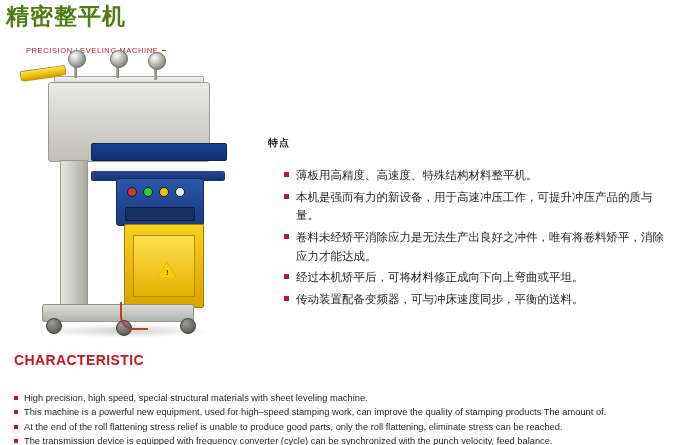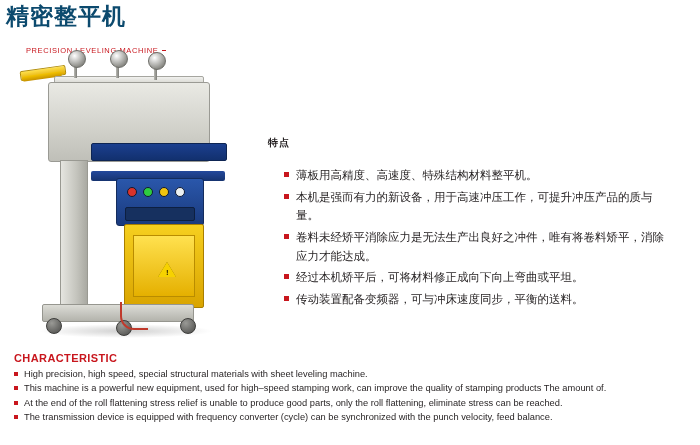"精密整平机" .title-cn { color: #0c4a6e -> #4d7c0f }
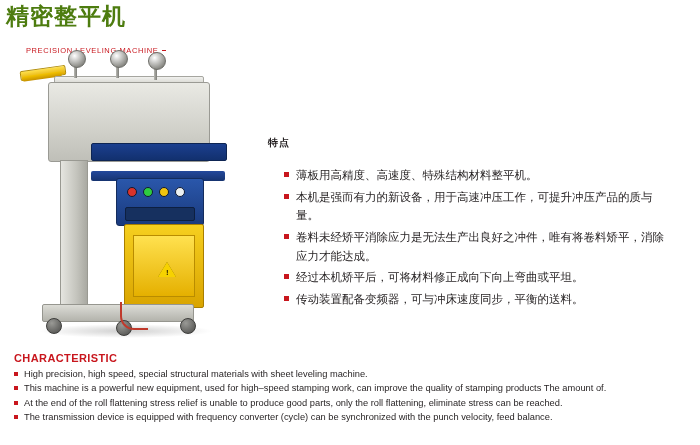"CHARACTERISTIC" .feat-en-title { font-size: 11px -> 14px; margin-bottom: 3px -> 23px }
